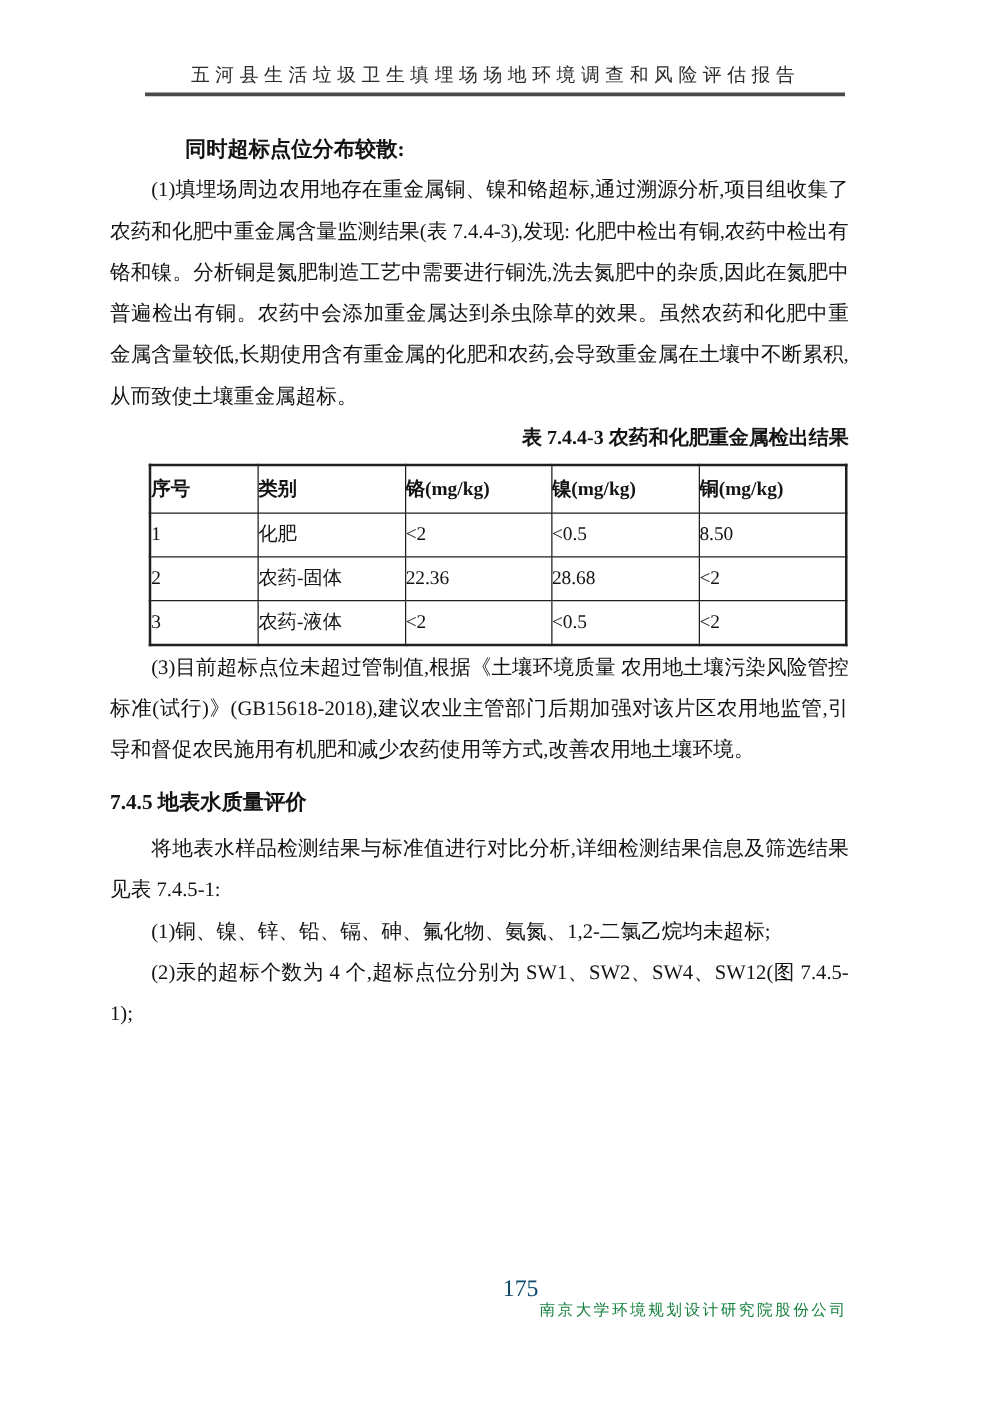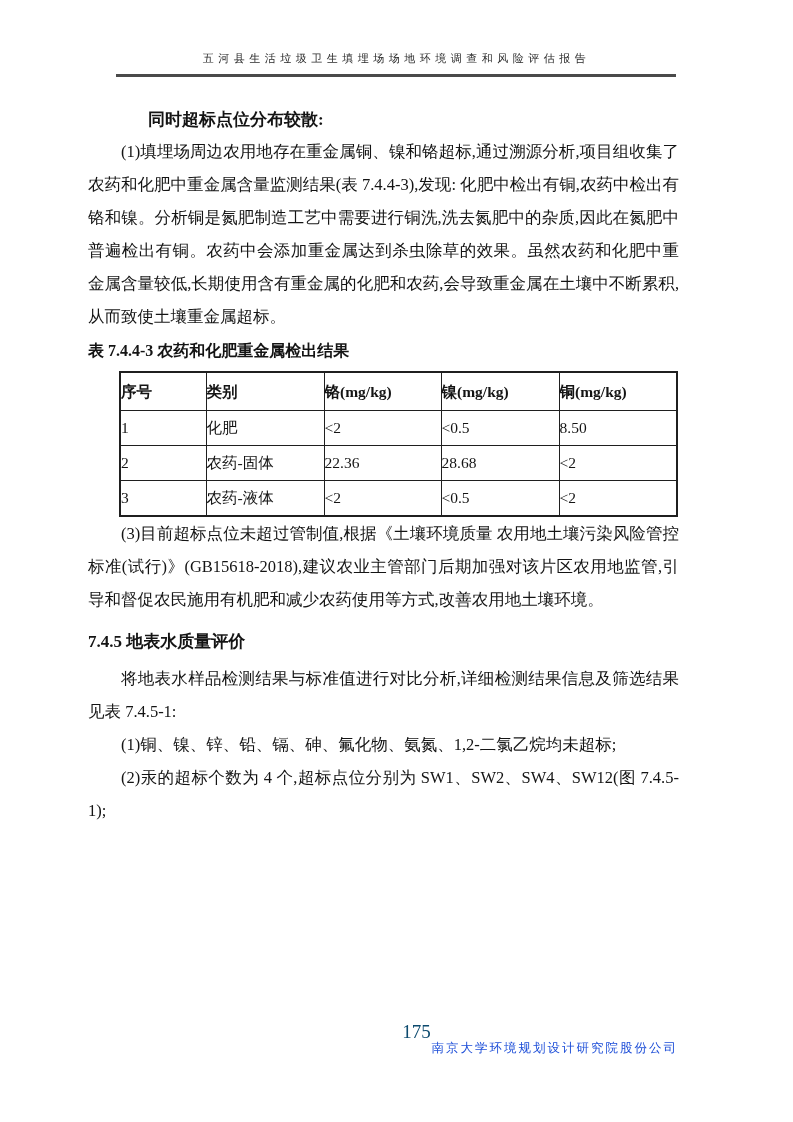"五河县生活垃圾卫生填埋场场地环境调查和风险评估报告" .doc-header { font-size: 11px -> 15px }
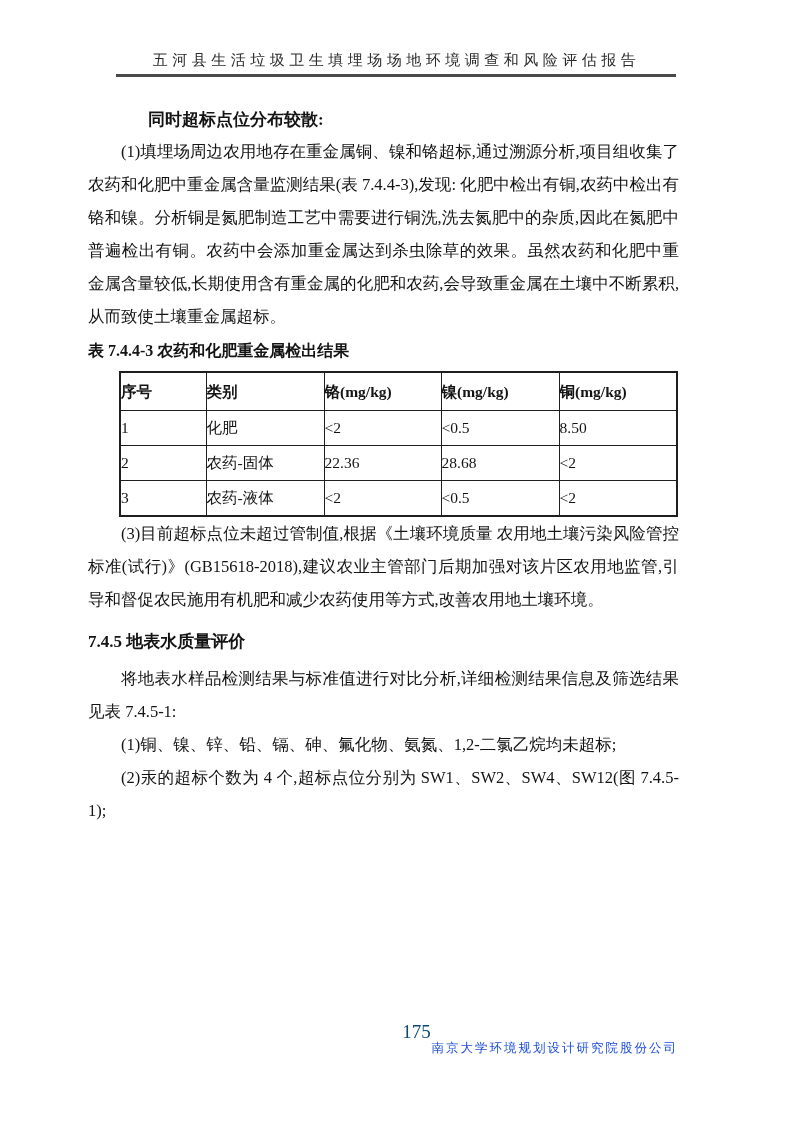"表 7.4.4-3 农药和化肥重金属检出结果" .tbl-caption { text-align: left -> right }
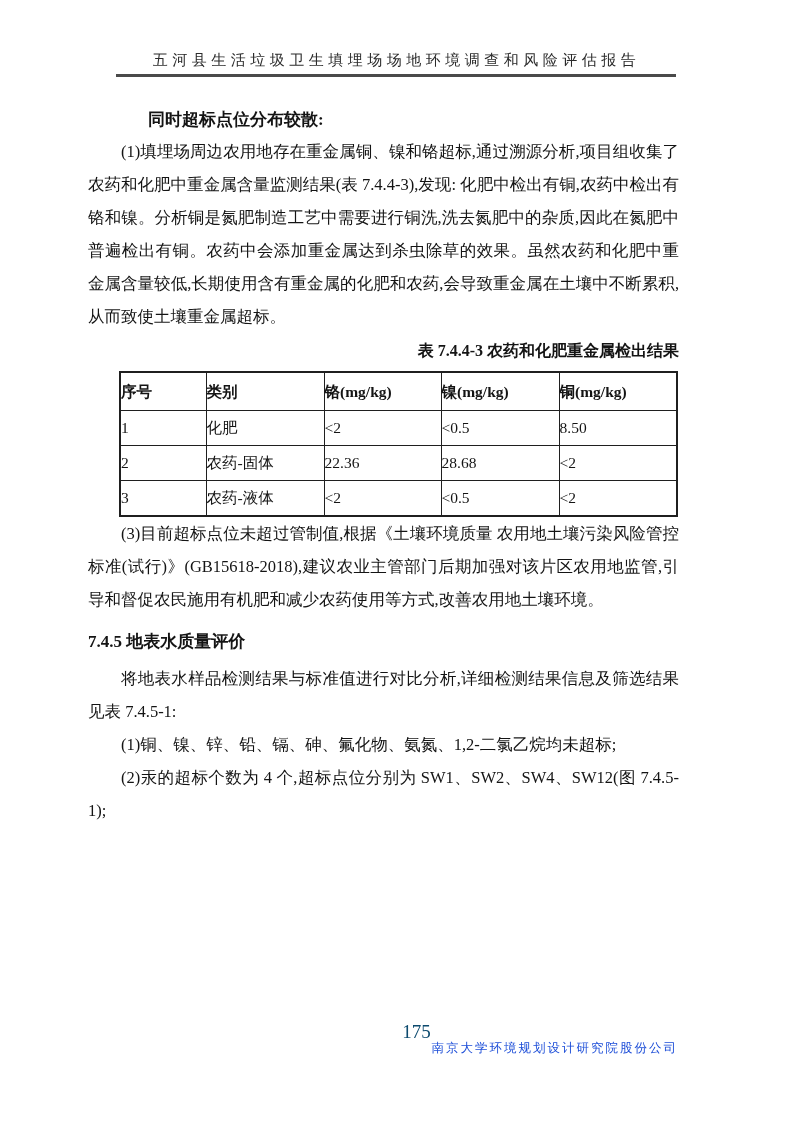"南京大学环境规划设计研究院股份公司" .footer-company { color: #1d4ed8 -> #15803d }
